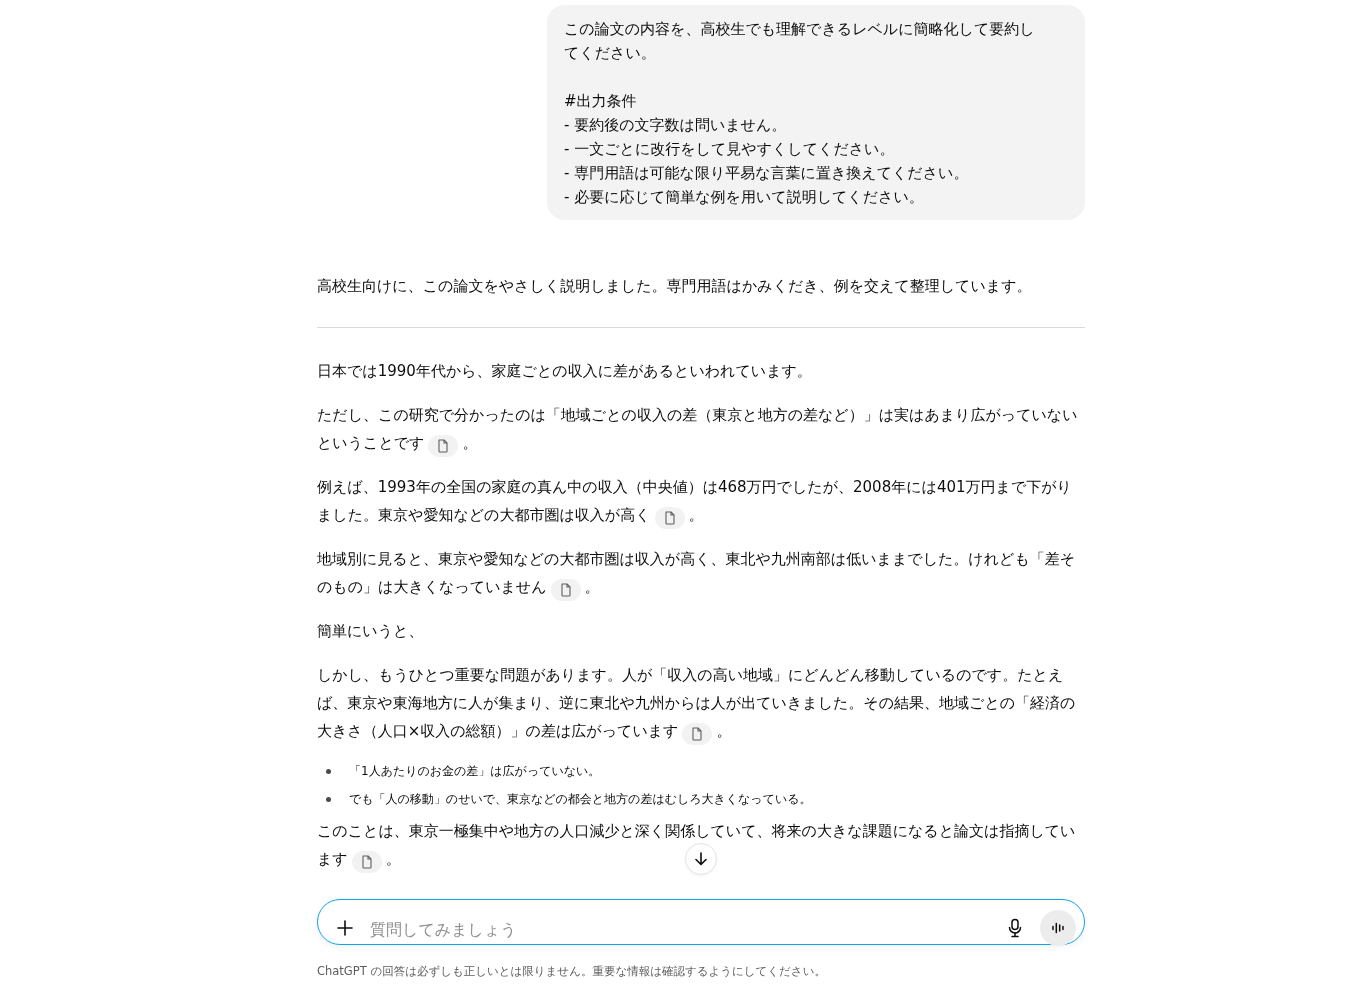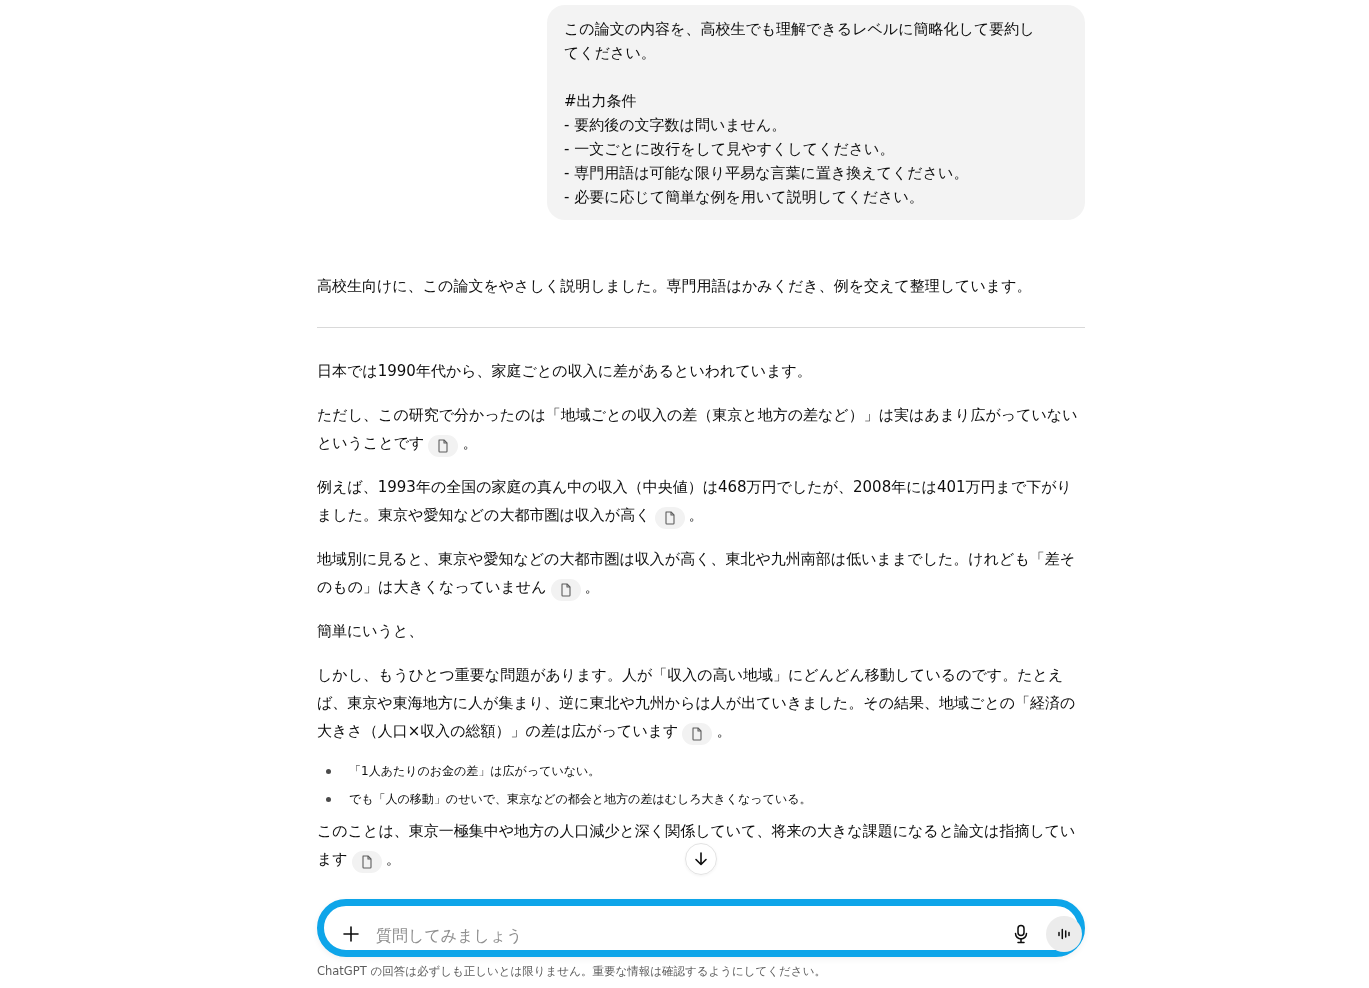"質問してみましょう" .composer { border: 7px solid #0ea5e9 -> 1px solid #0ea5e9; height: 58px -> 46px }
